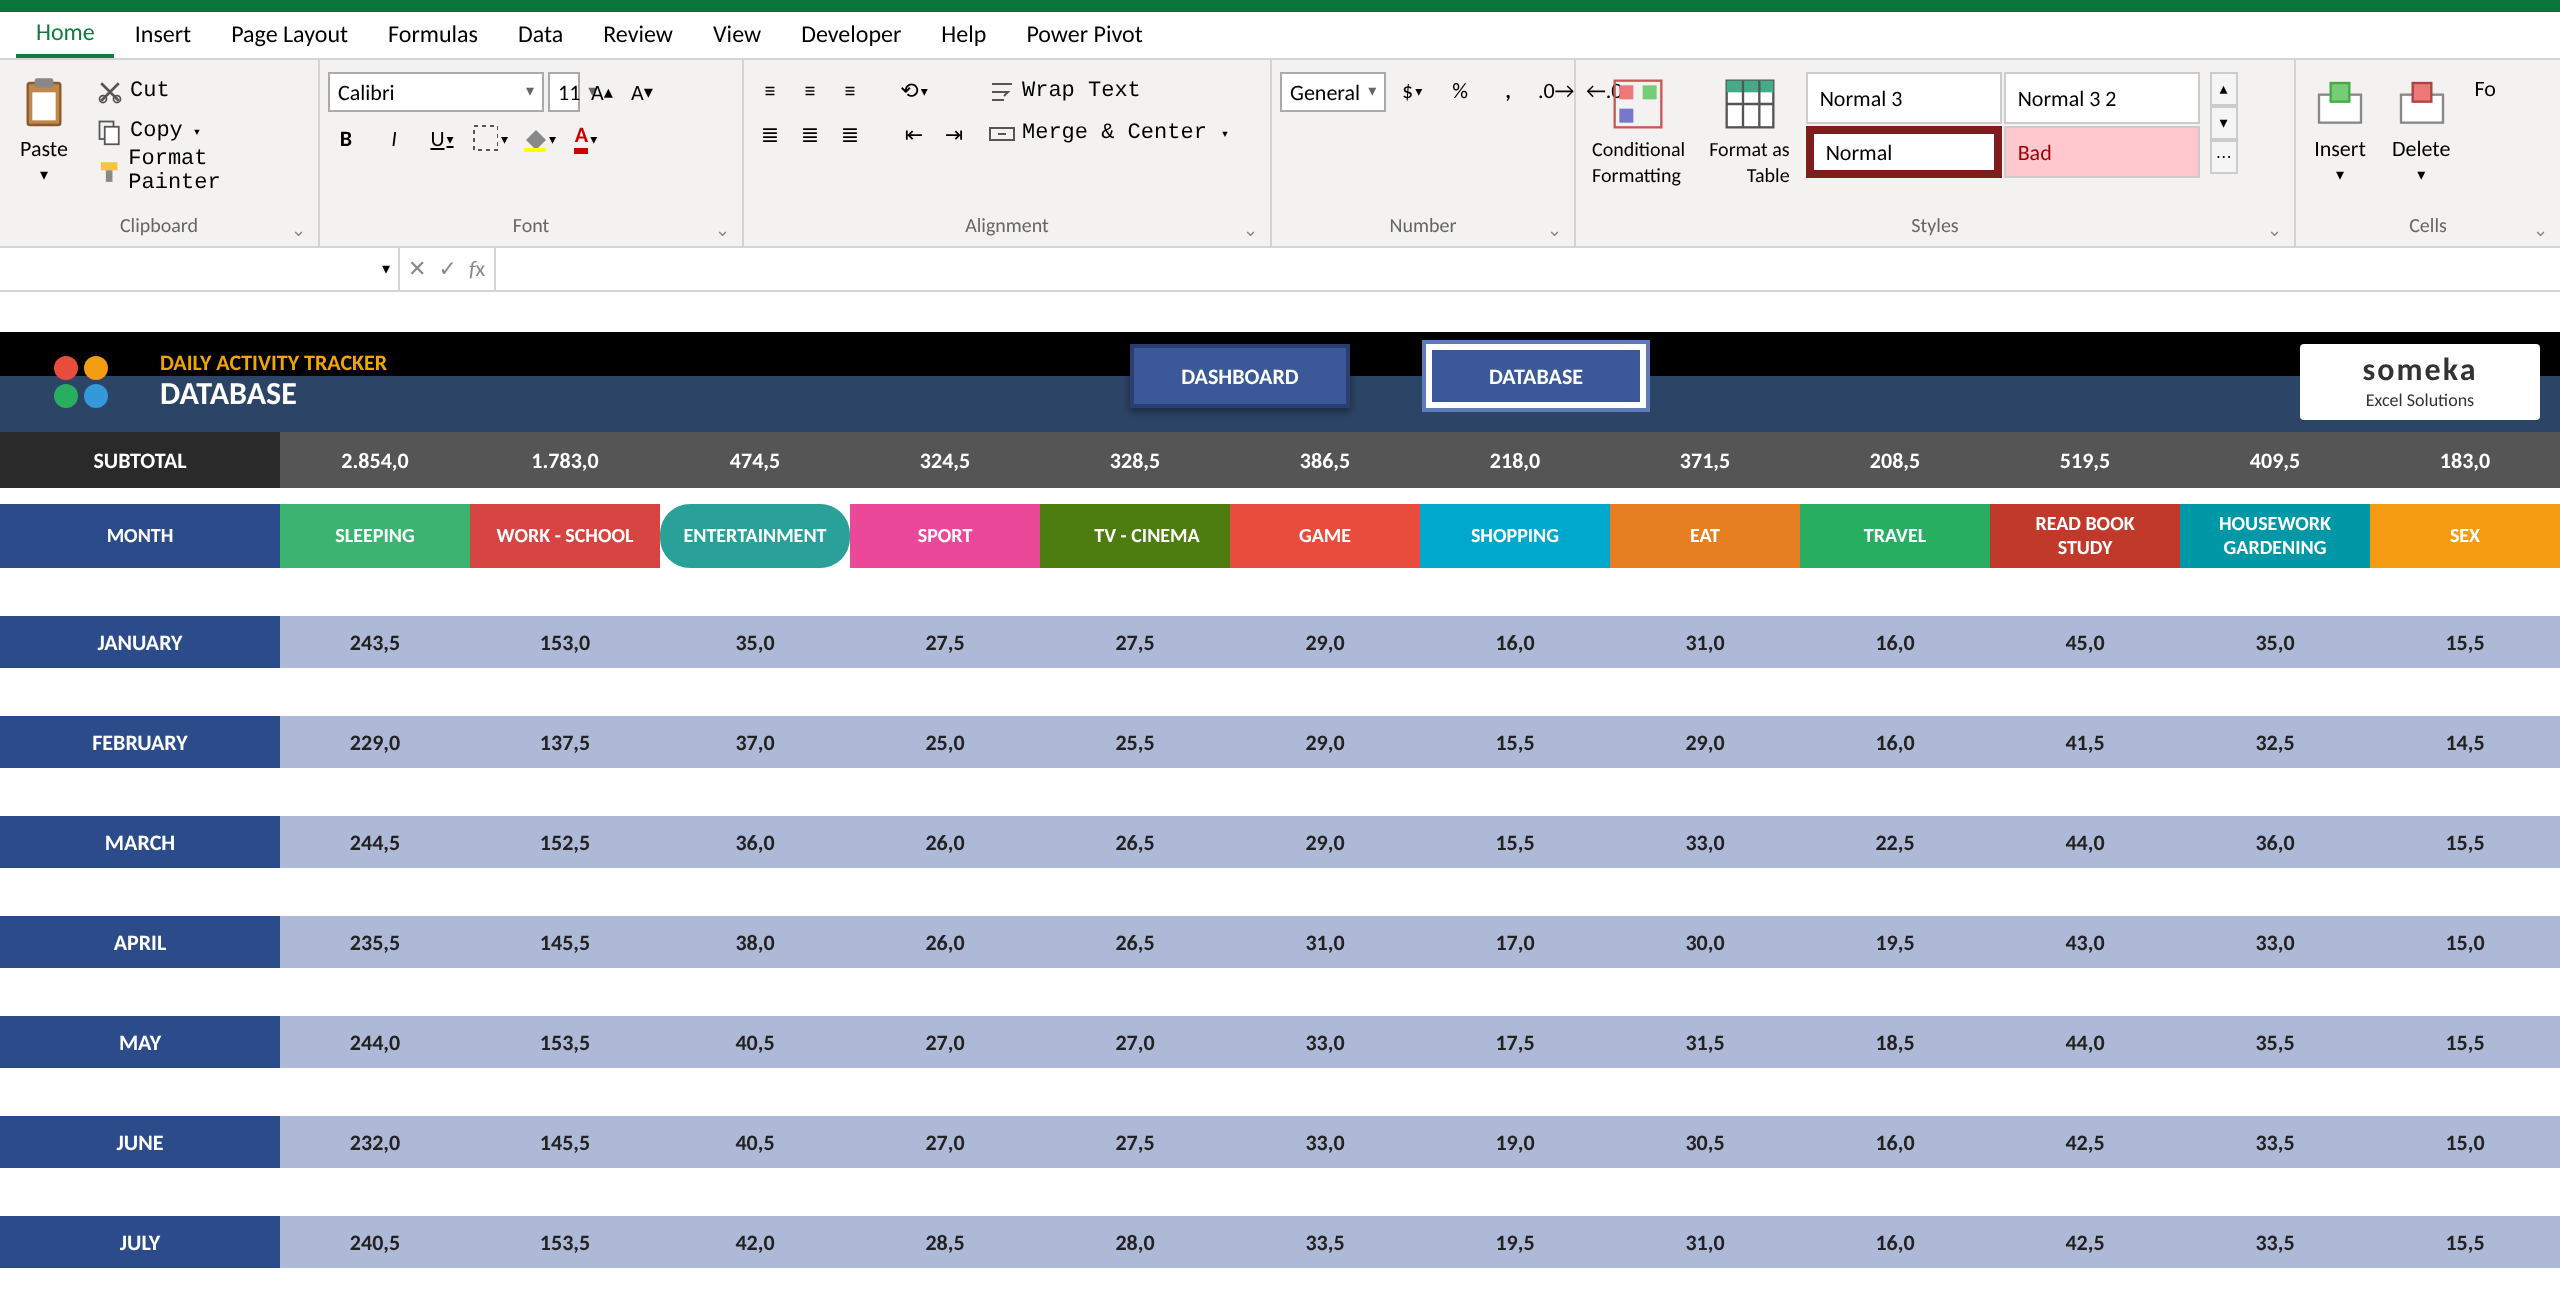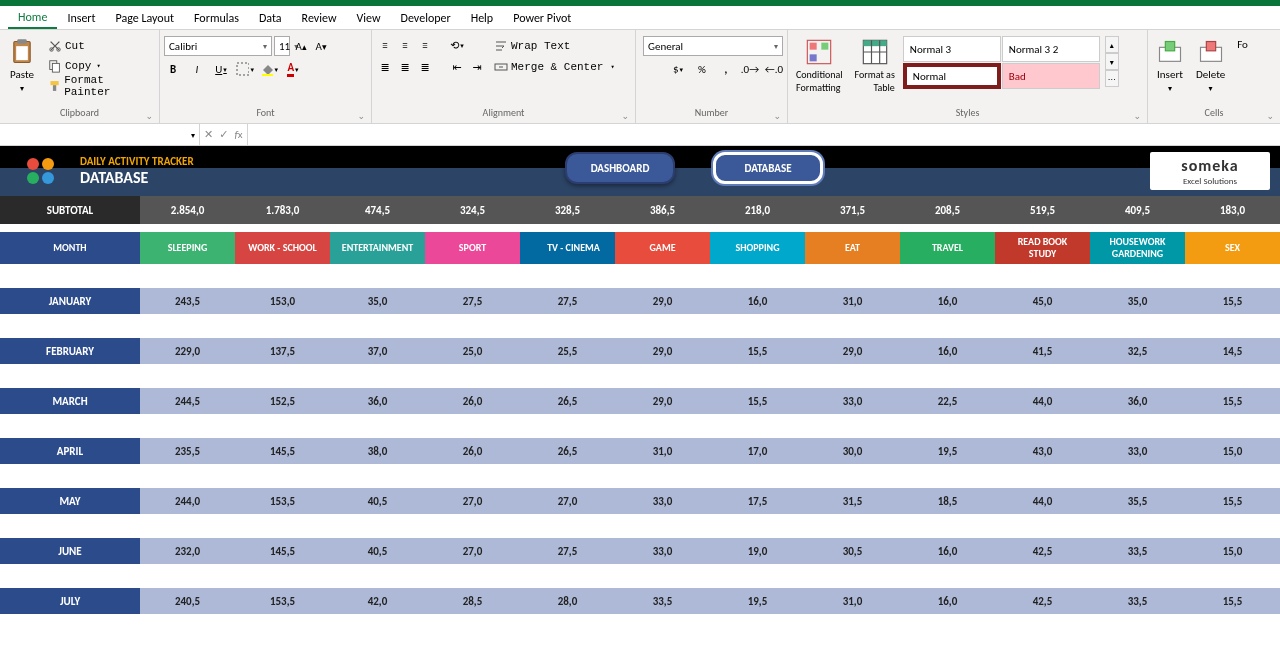"General" div.group-content { align-items: flex-end -> flex-start; flex-direction: column -> row }
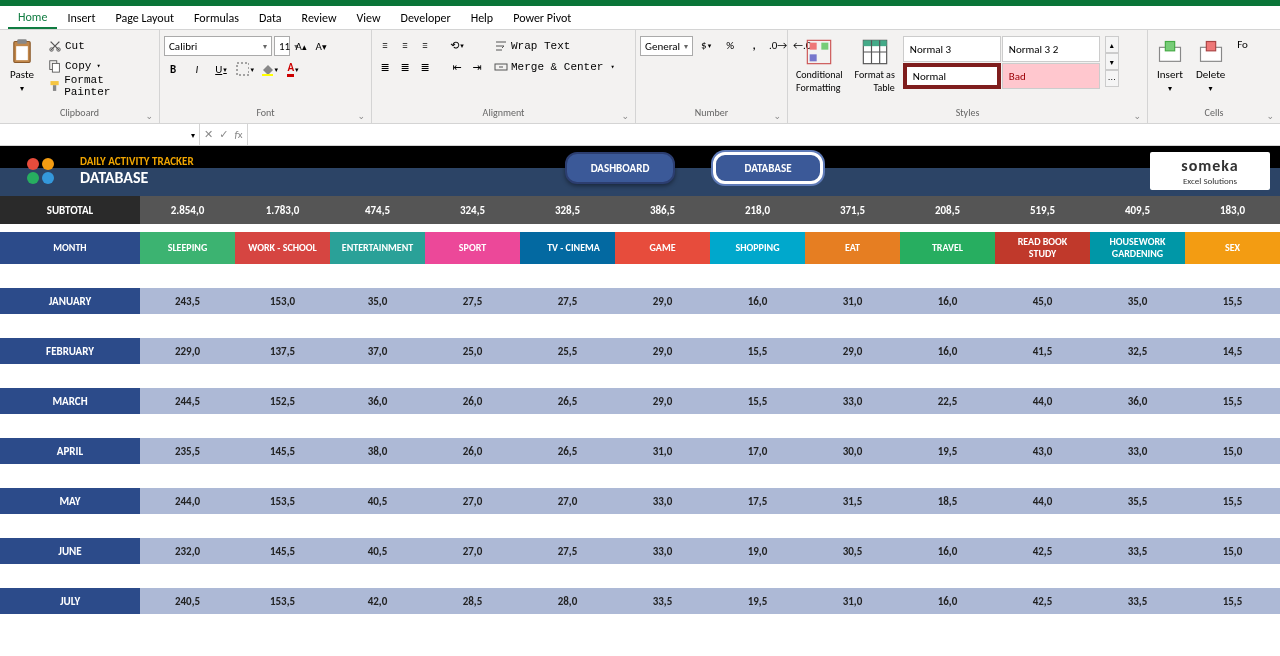"DAILY ACTIVITY TRACKER" .sheet-header { margin-top: none -> 20px }
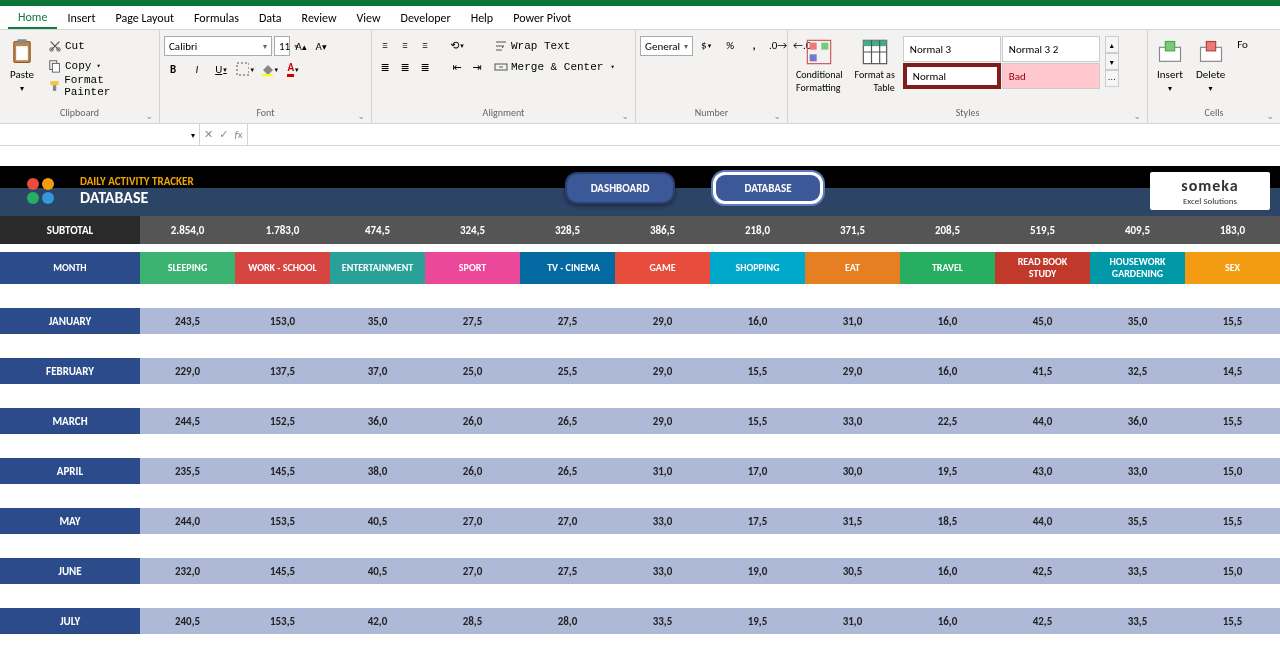"DASHBOARD" .pill { border-radius: 12px -> 0 }
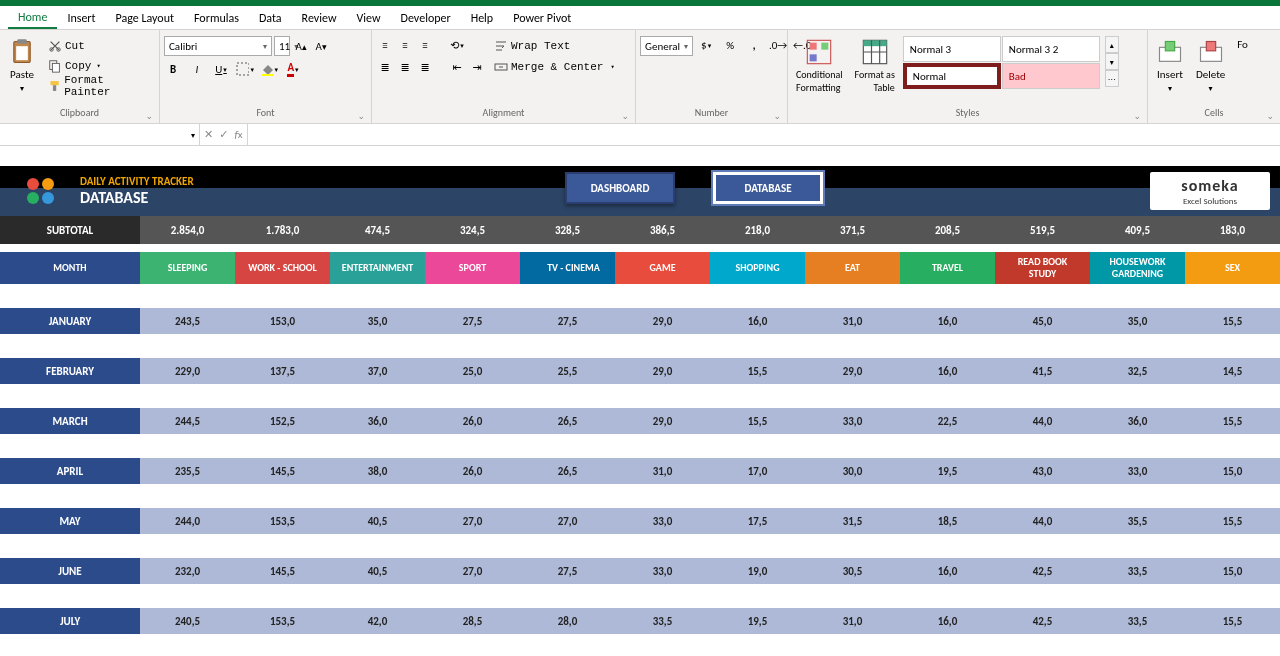"ENTERTAINMENT" td.c-ent { border-radius: none -> 15px }
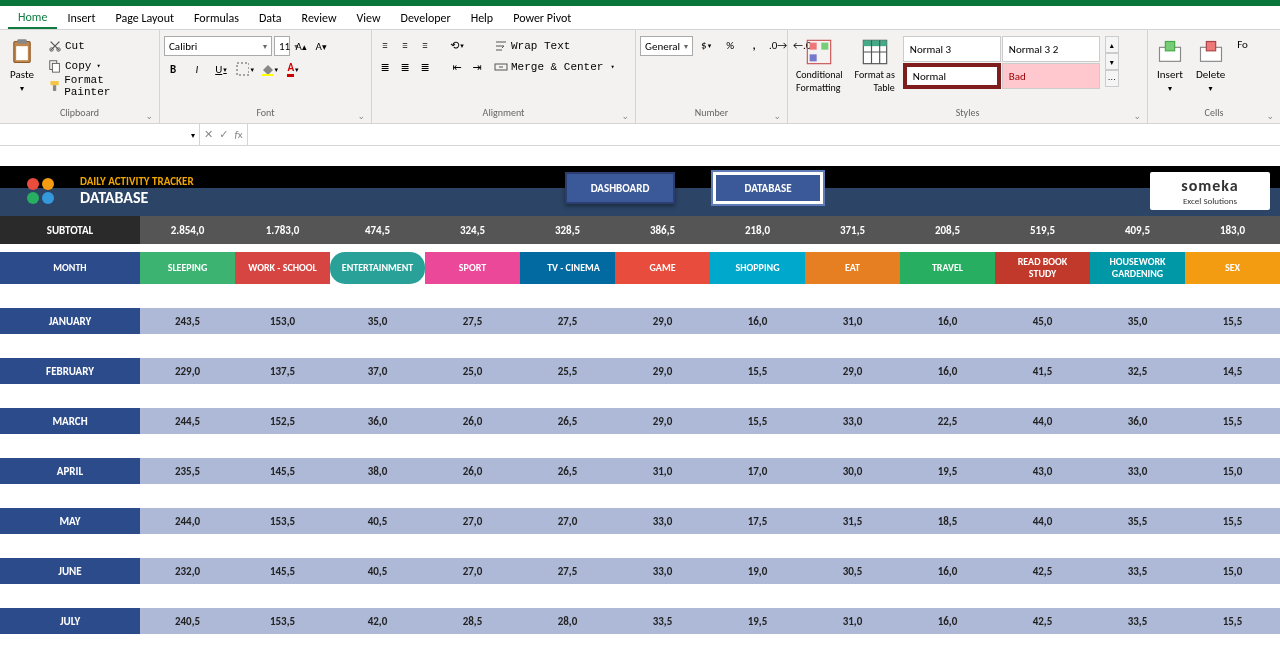"TV - CINEMA" .c-tv { background: #0369a1 -> #4d7c0f }
